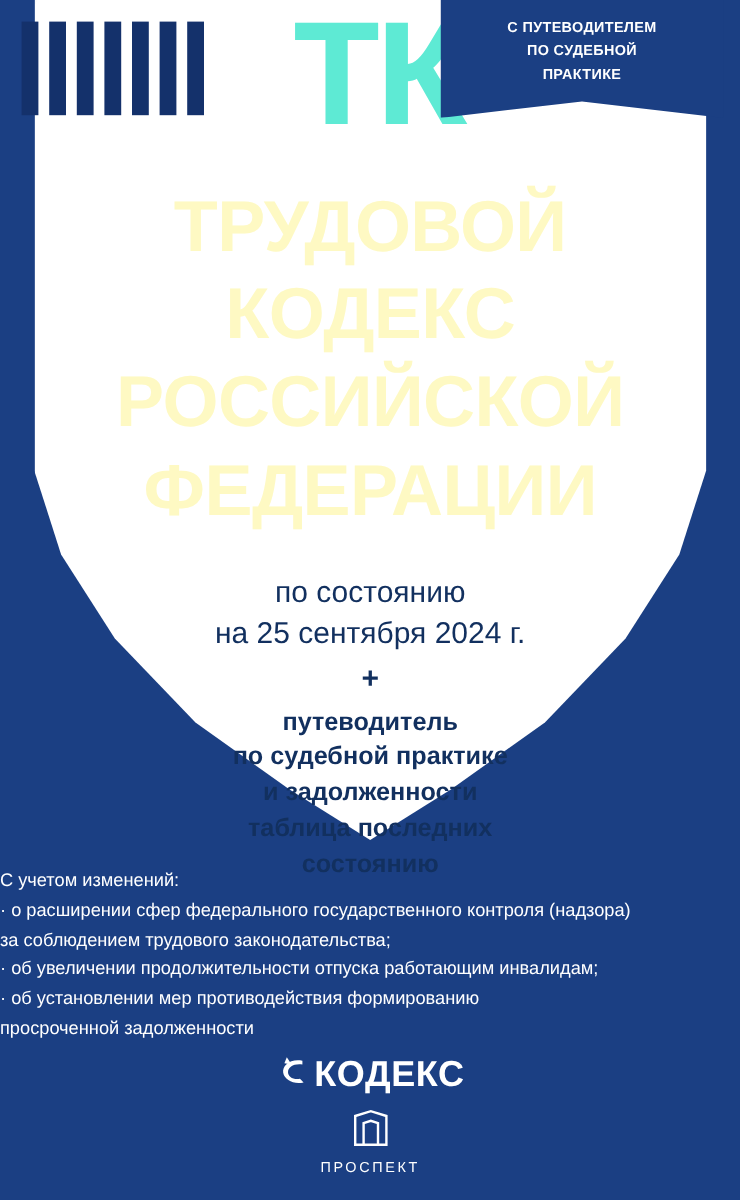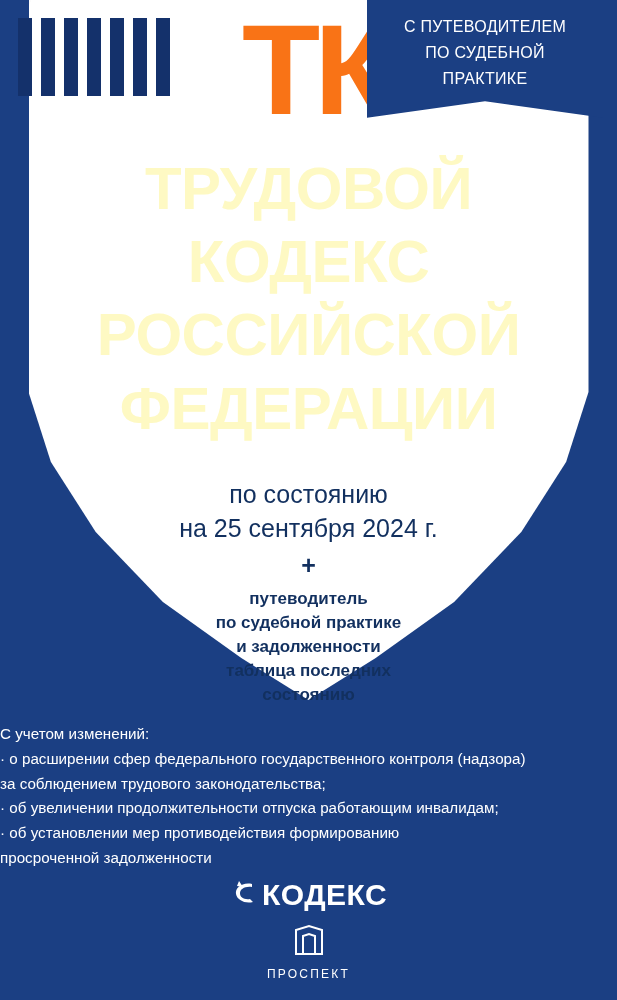"ТК" .tk-letters { color: #f97316 -> #5eead4; font-family: Liberation Sans, sans-serif -> Liberation Mono, monospace }
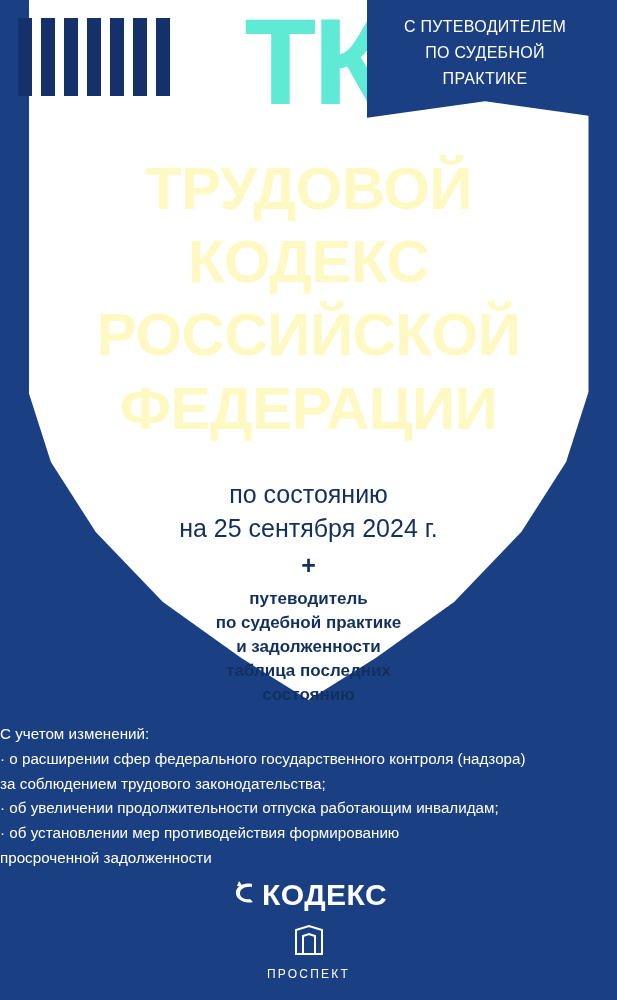"С ПУТЕВОДИТЕЛЕМ" .ribbon div { font-size: 16px -> 12px; font-weight: normal -> bold }
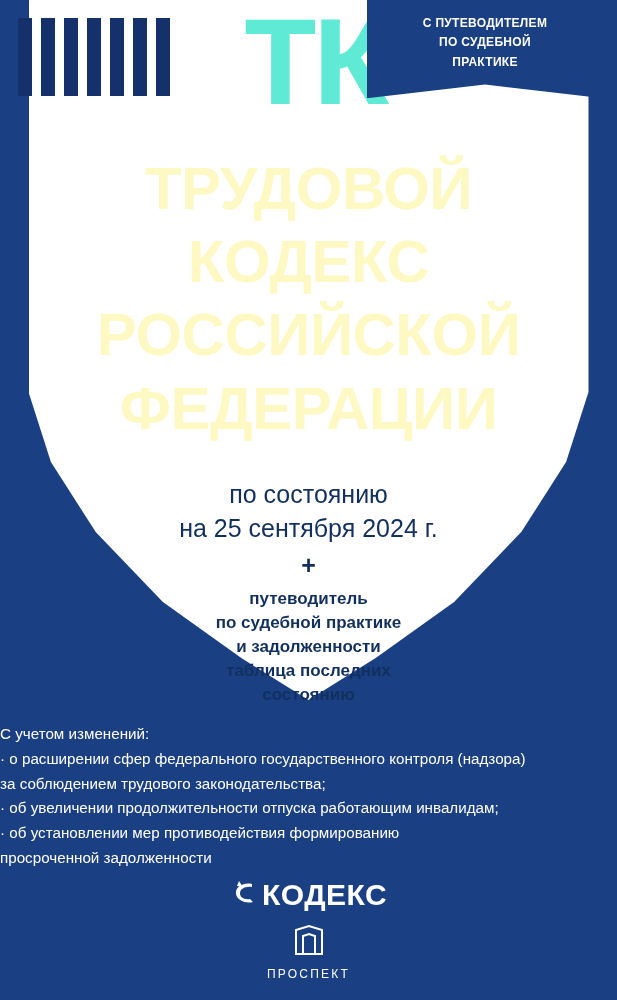"путеводитель" .guide-block { font-size: 17px -> 21px }
